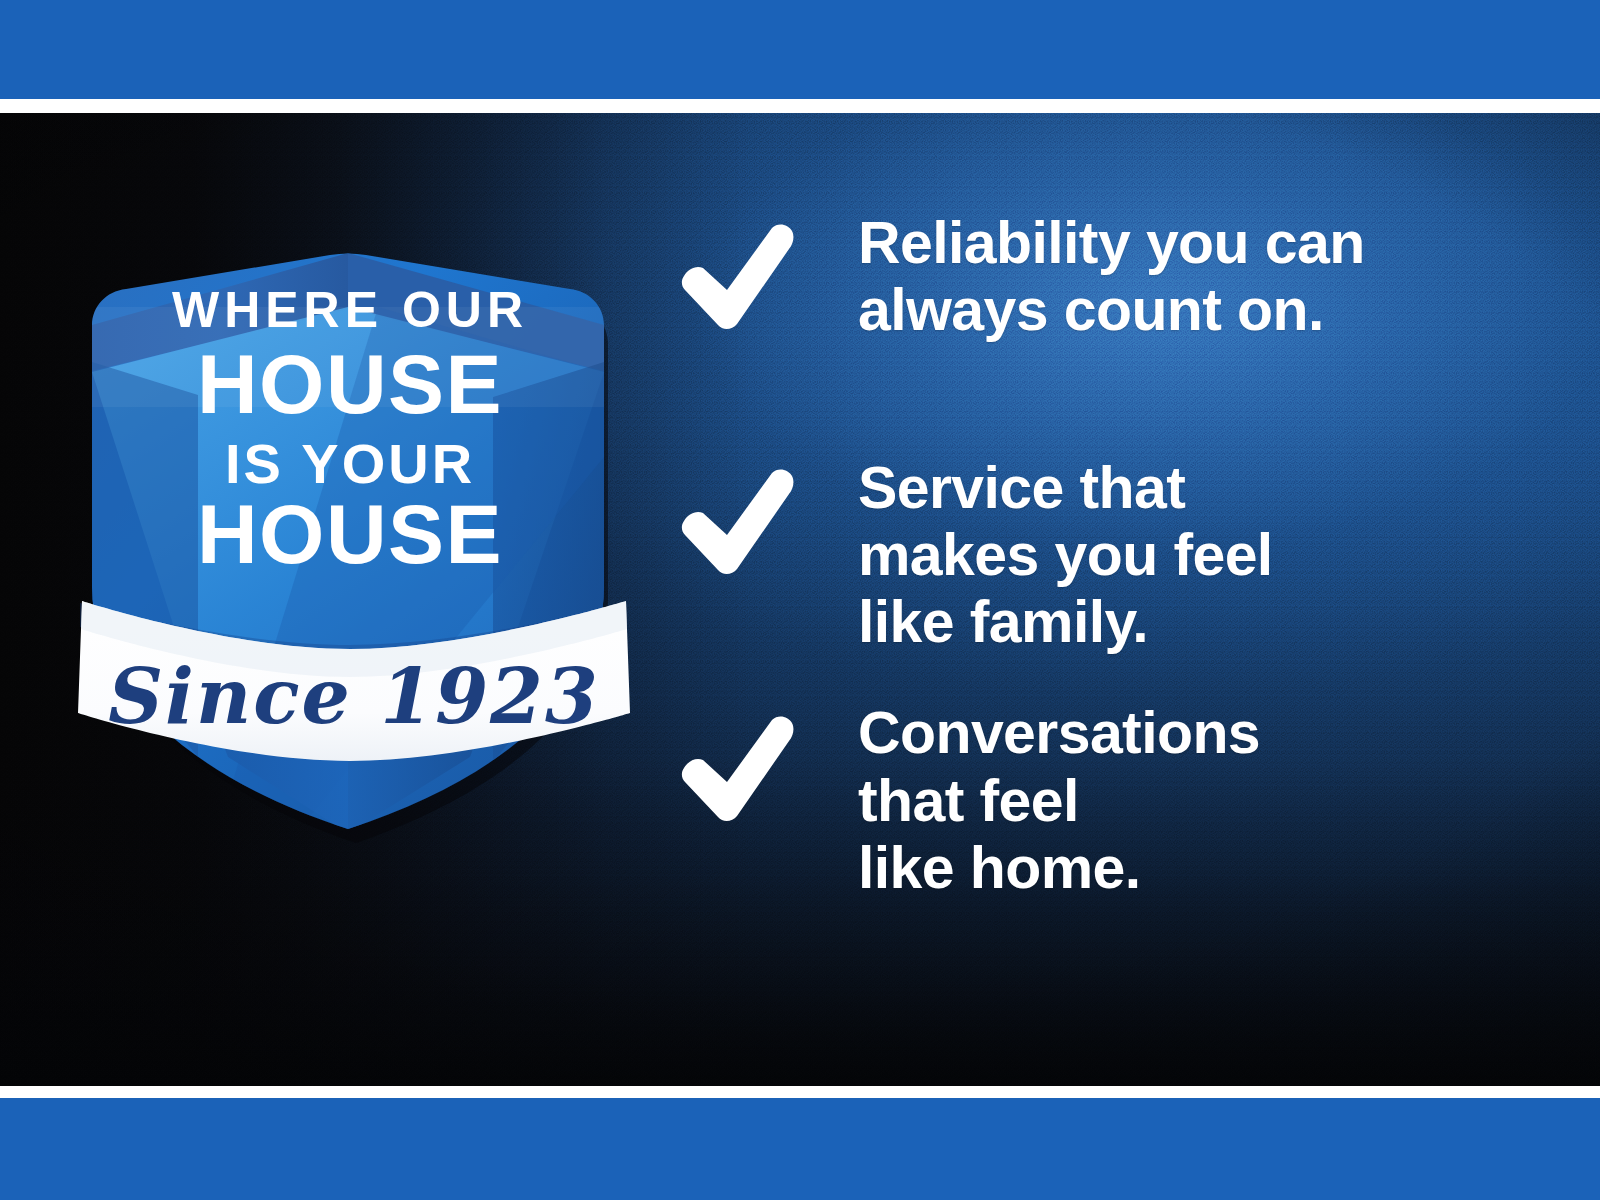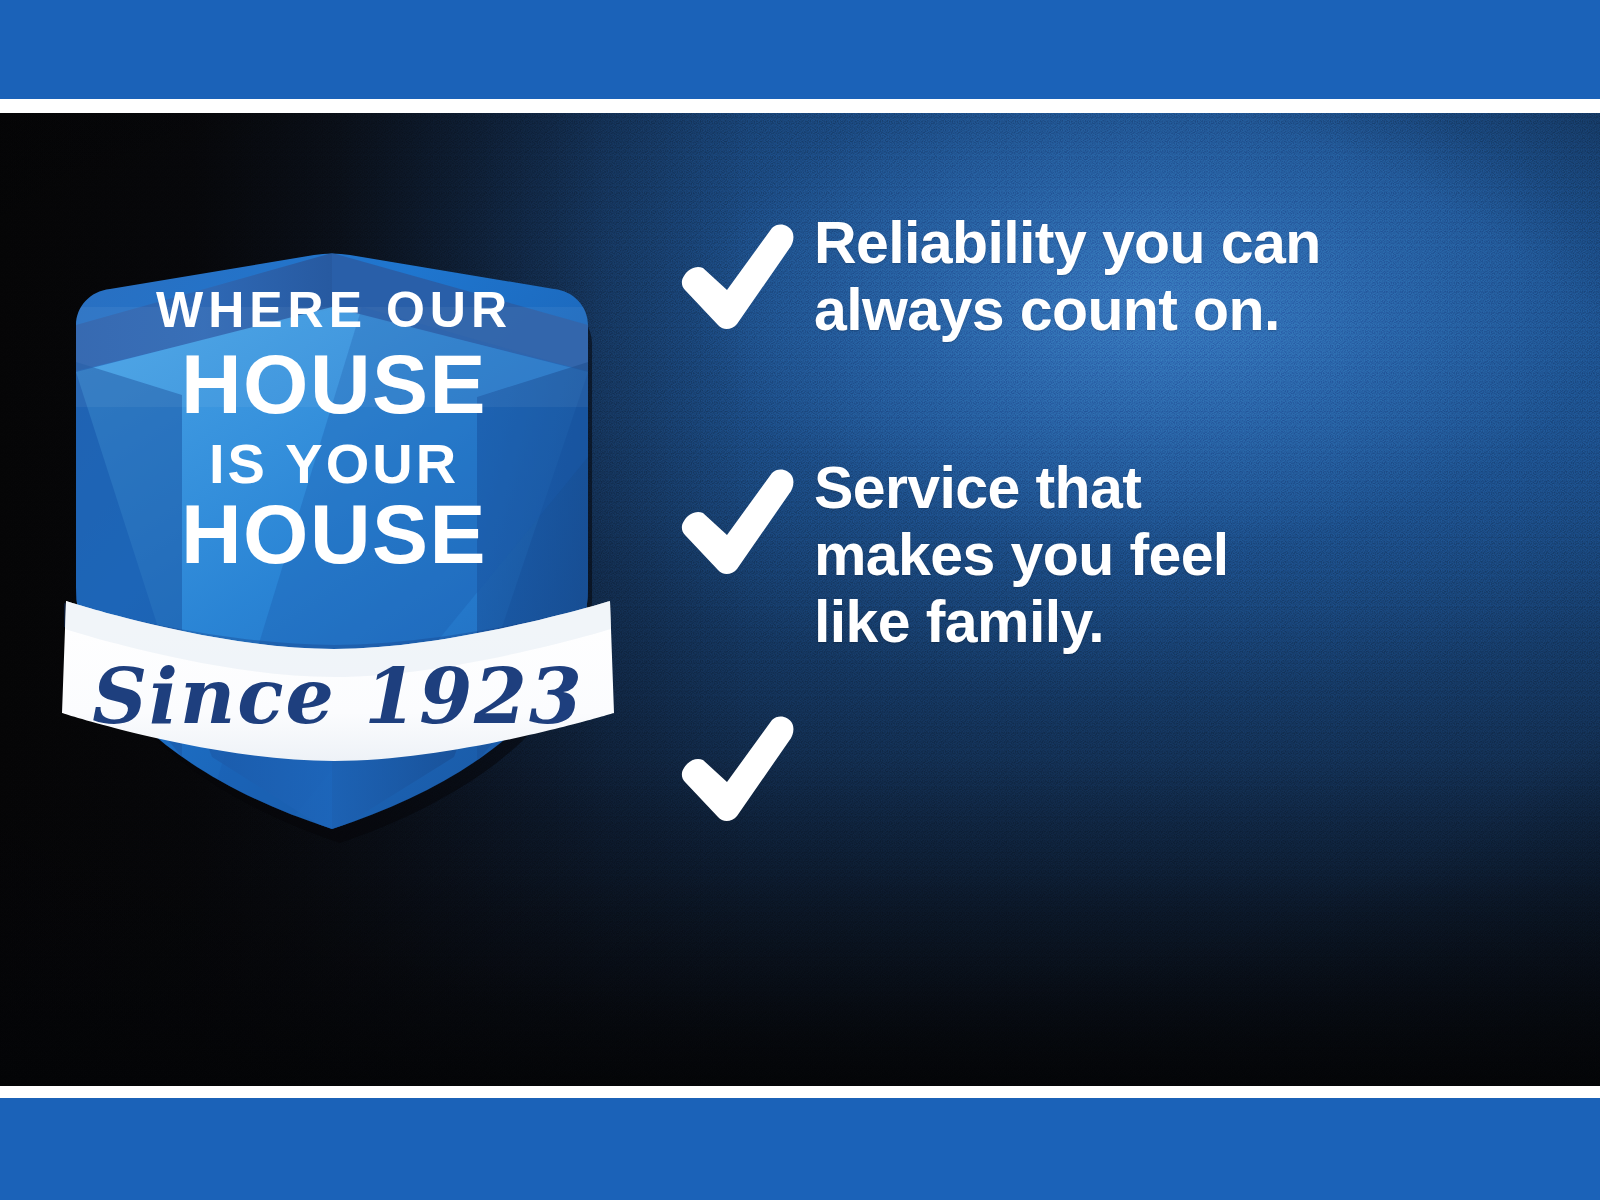"Reliability you can" .bullet { gap: none -> 44px }
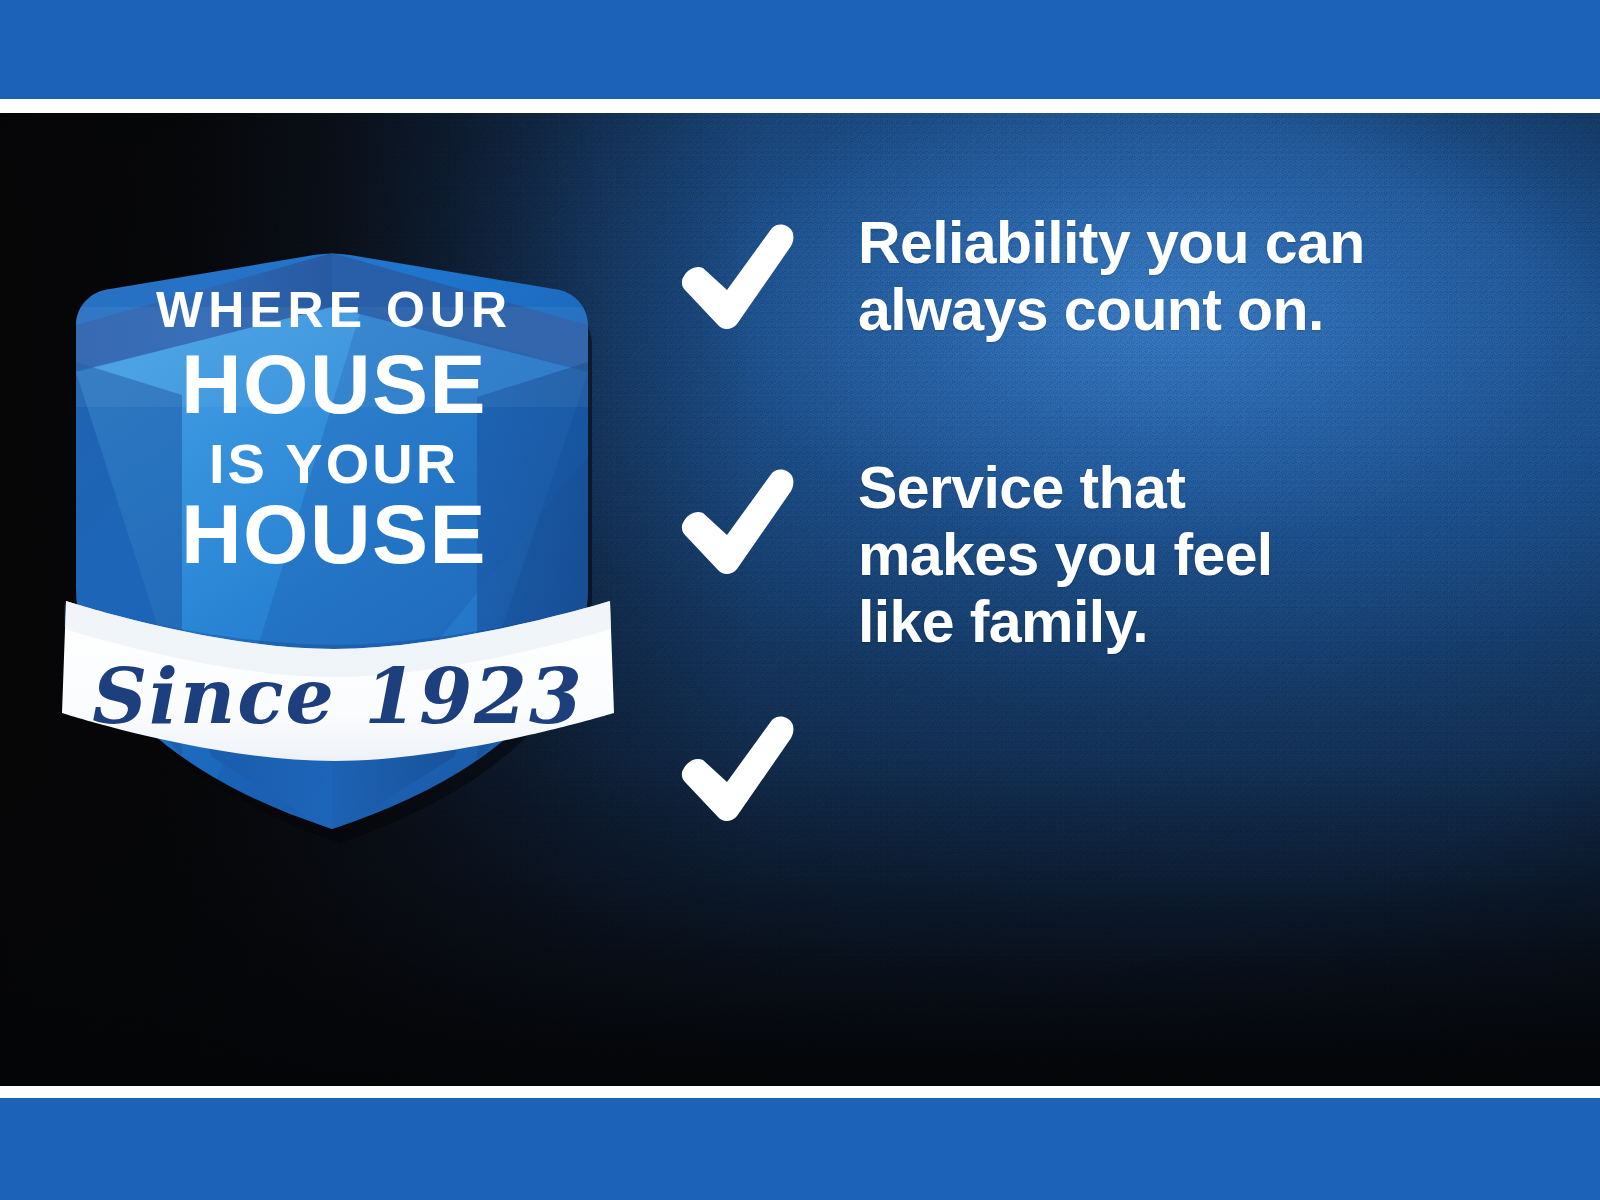"WHERE OUR" #logo { left: 62px -> 78px }
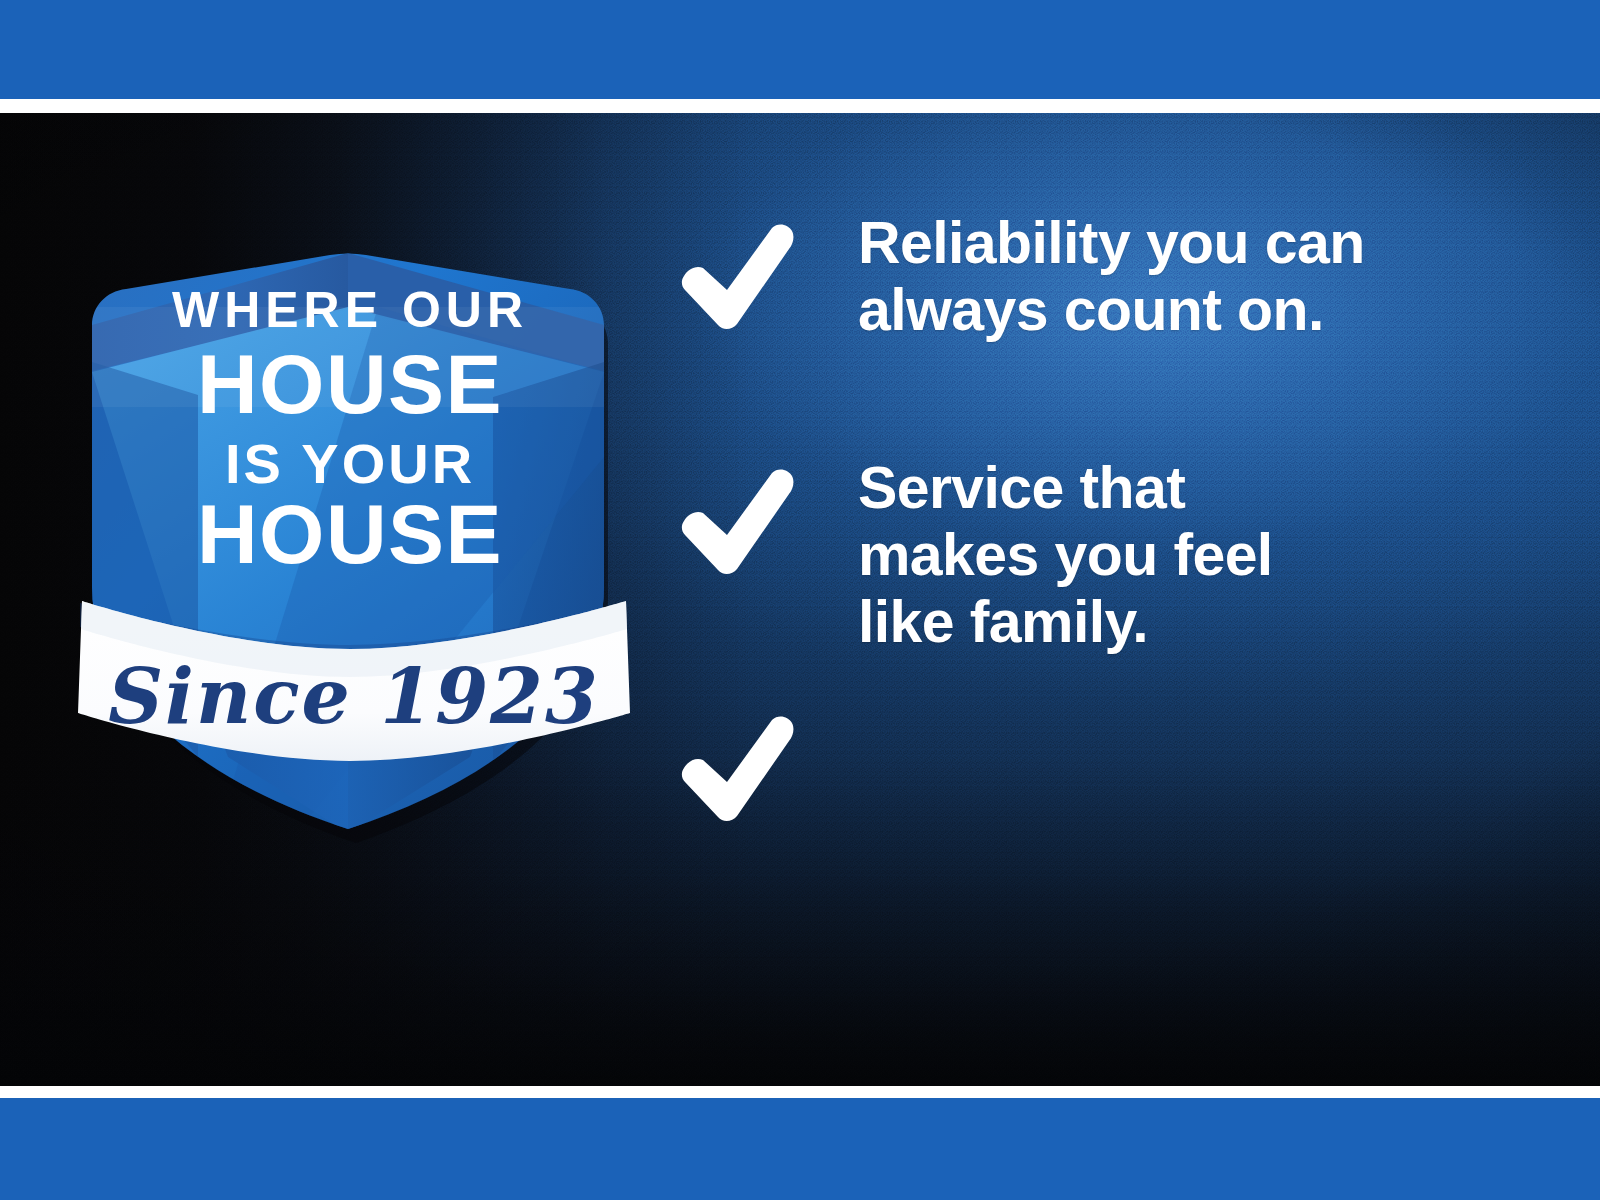"Conversations" div.btext { html: none -> <div>Conversations that feel like home.</div> }
